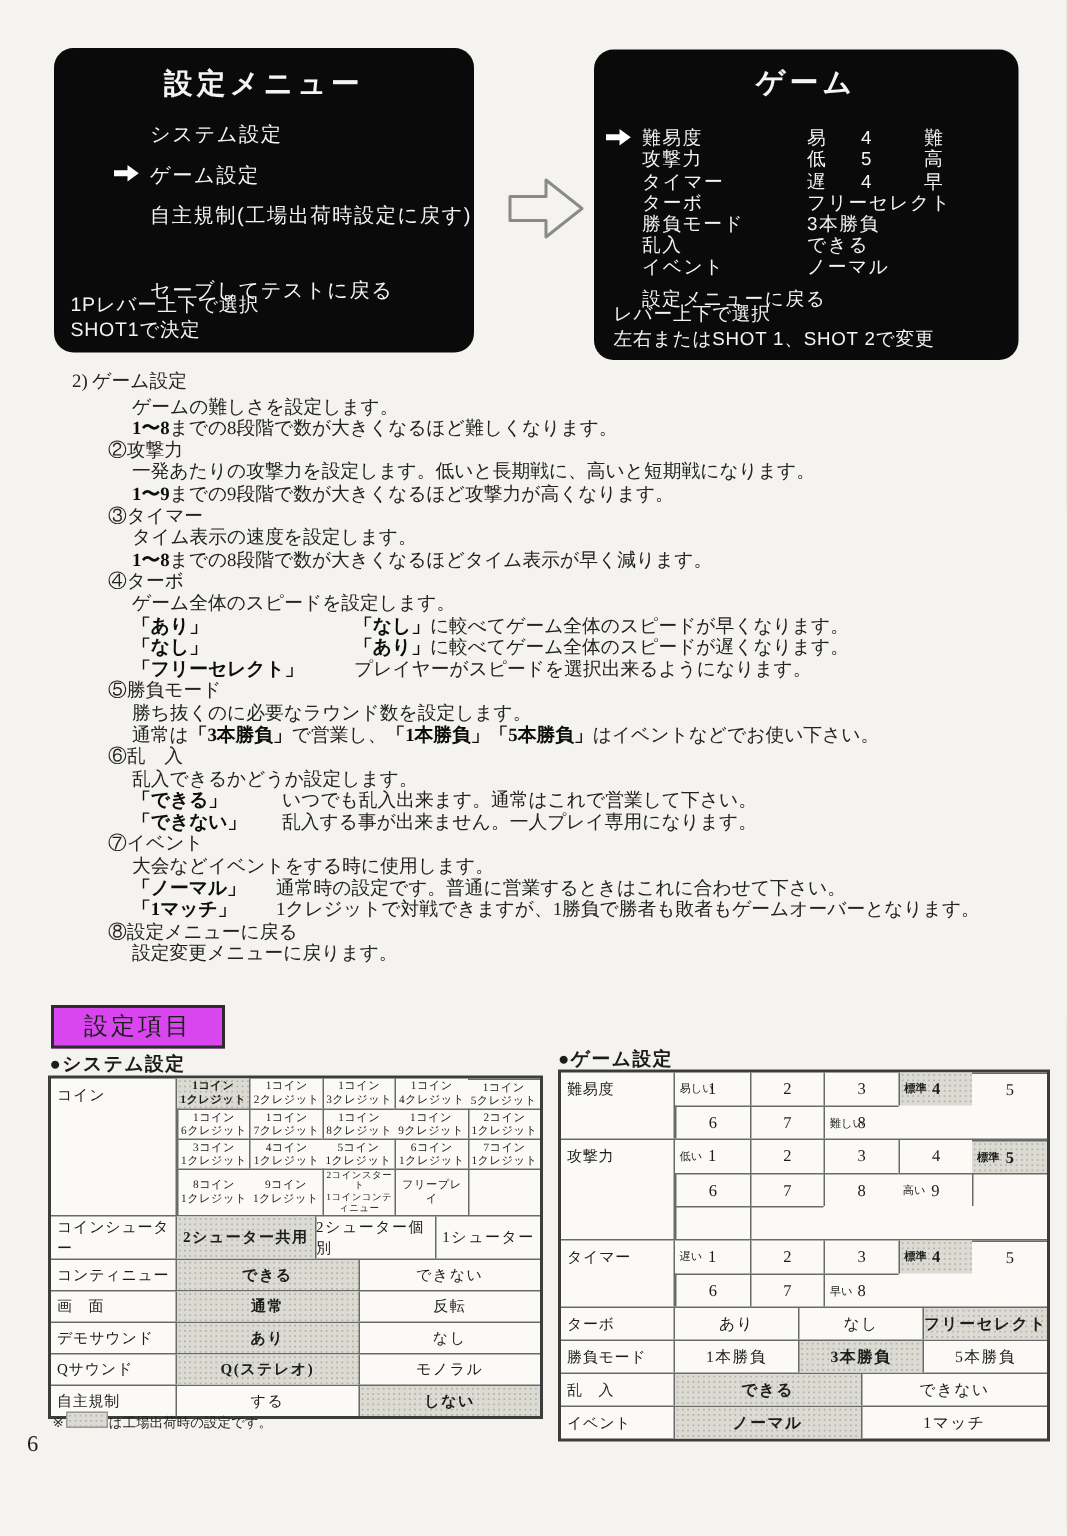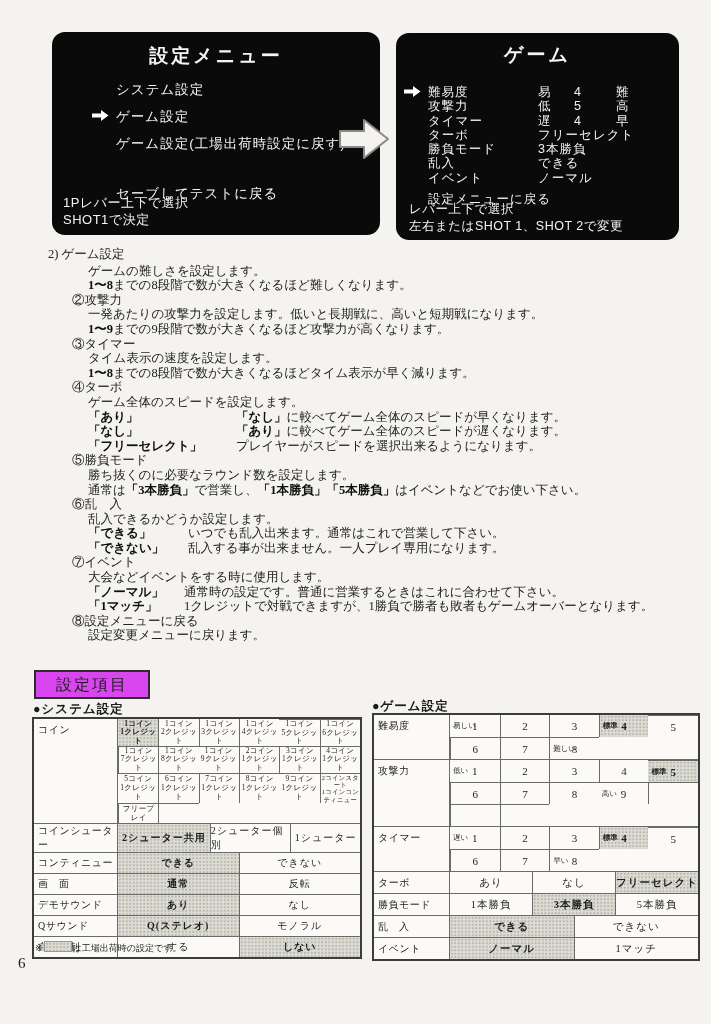"設定メニュー" #screen1 { left: 52px -> 36px; width: 328px -> 280px }
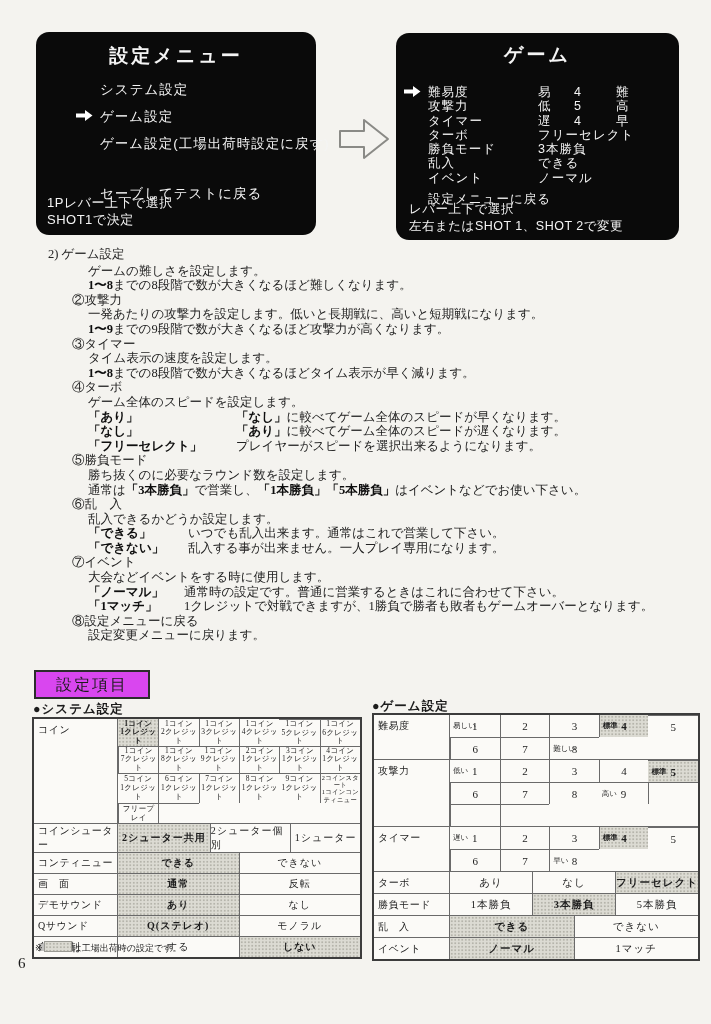"ゲーム設定(工場出荷時設定に戻す)" span { text: ゲーム設定 -> 自主規制 }
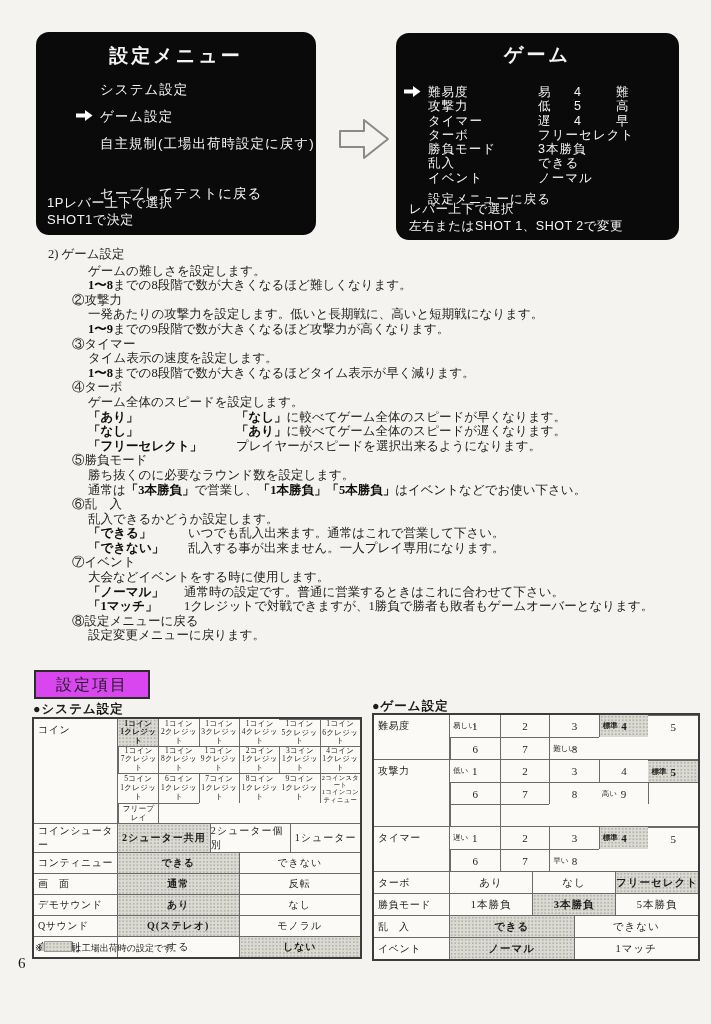"1コイン" .coin-grid { grid-template-columns: repeat(6,1fr) -> repeat(5,1fr) }
